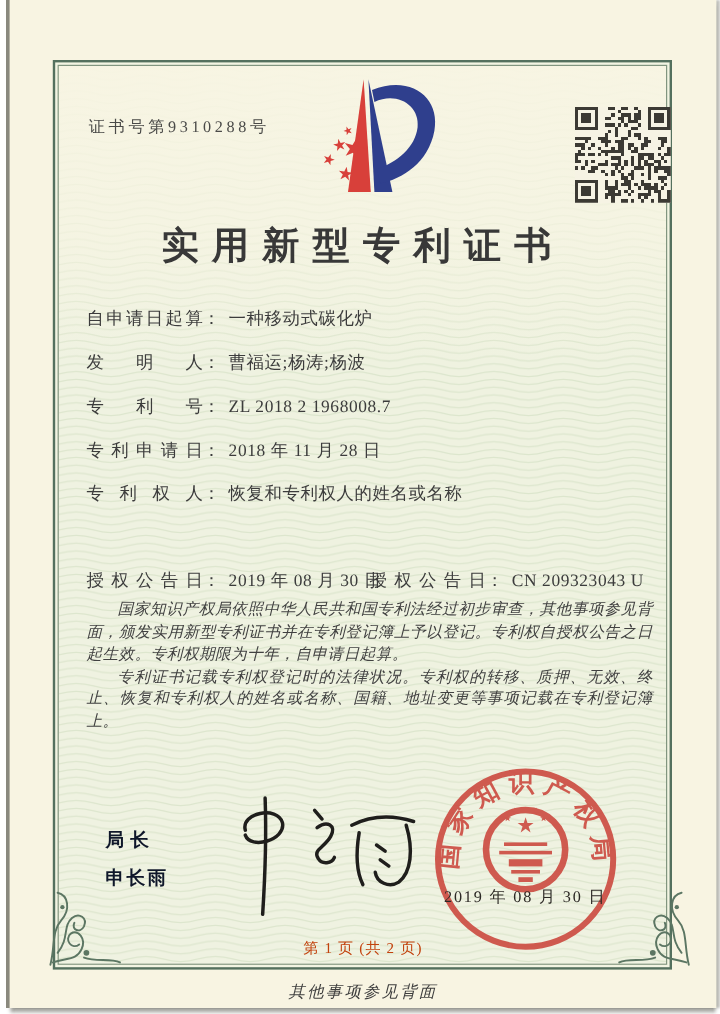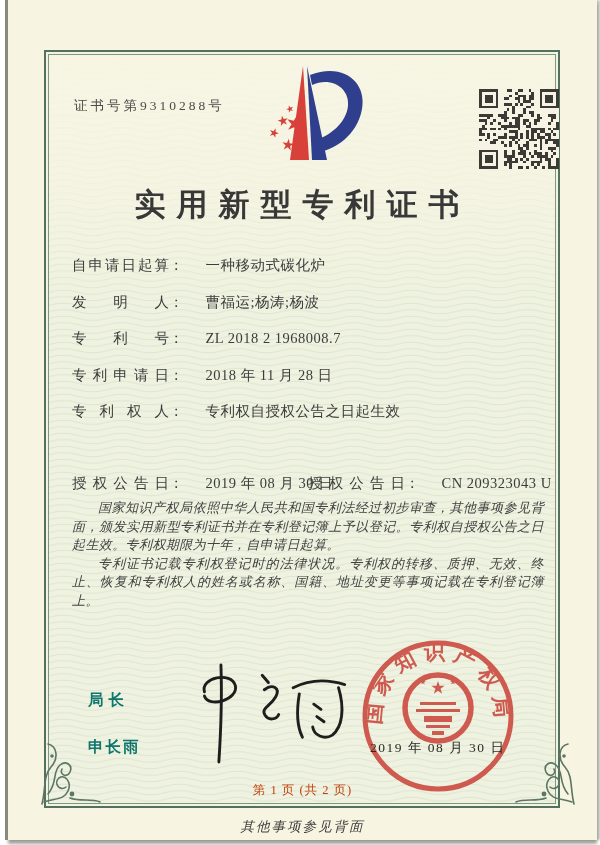"一种移动式碳化炉" .fvalue { margin-left: 22px -> 7px }
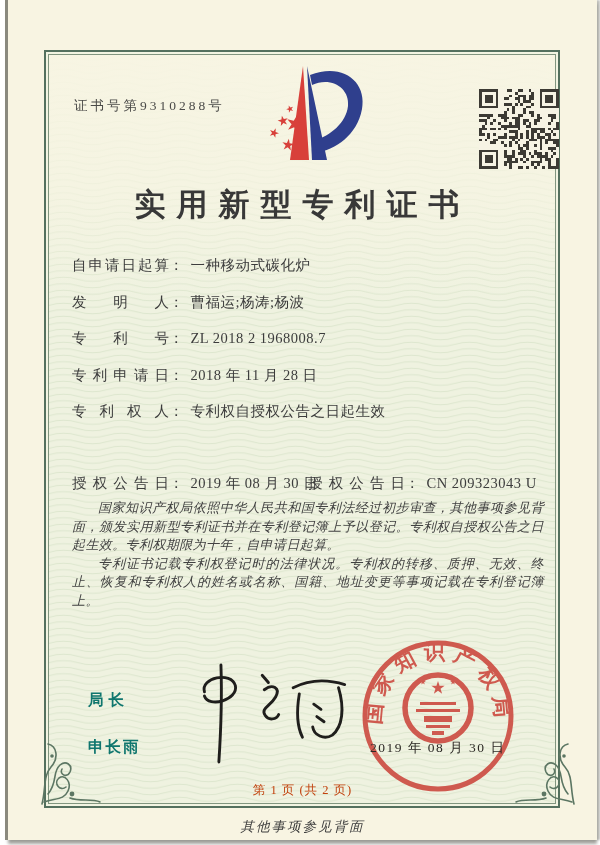"专利权自授权公告之日起生效" span.fvalue { text: 专利权自授权公告之日起生效 -> 恢复和专利权人的姓名或名称 }
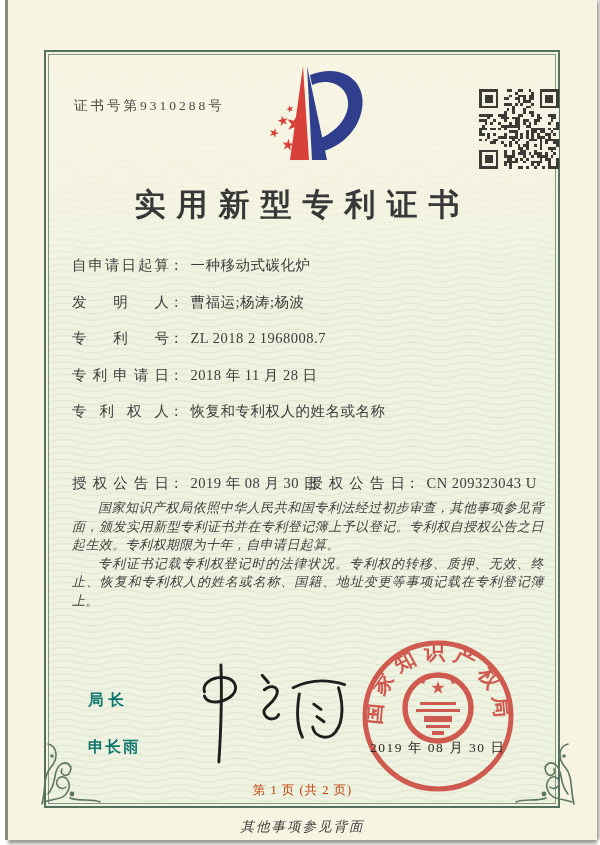"局长" .officer { color: #0f766e -> #0f172a }
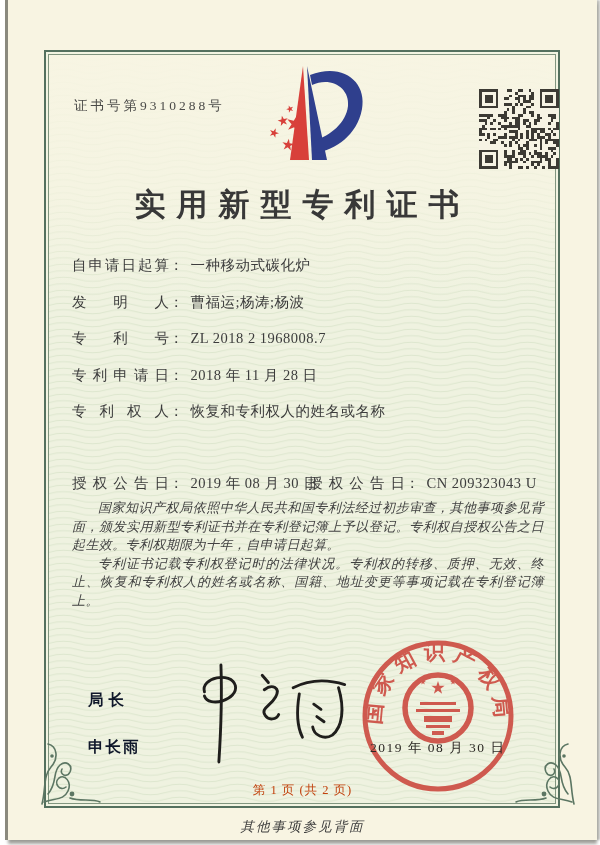"申长雨" .officer .nm { margin-top: 26px -> 11px }
